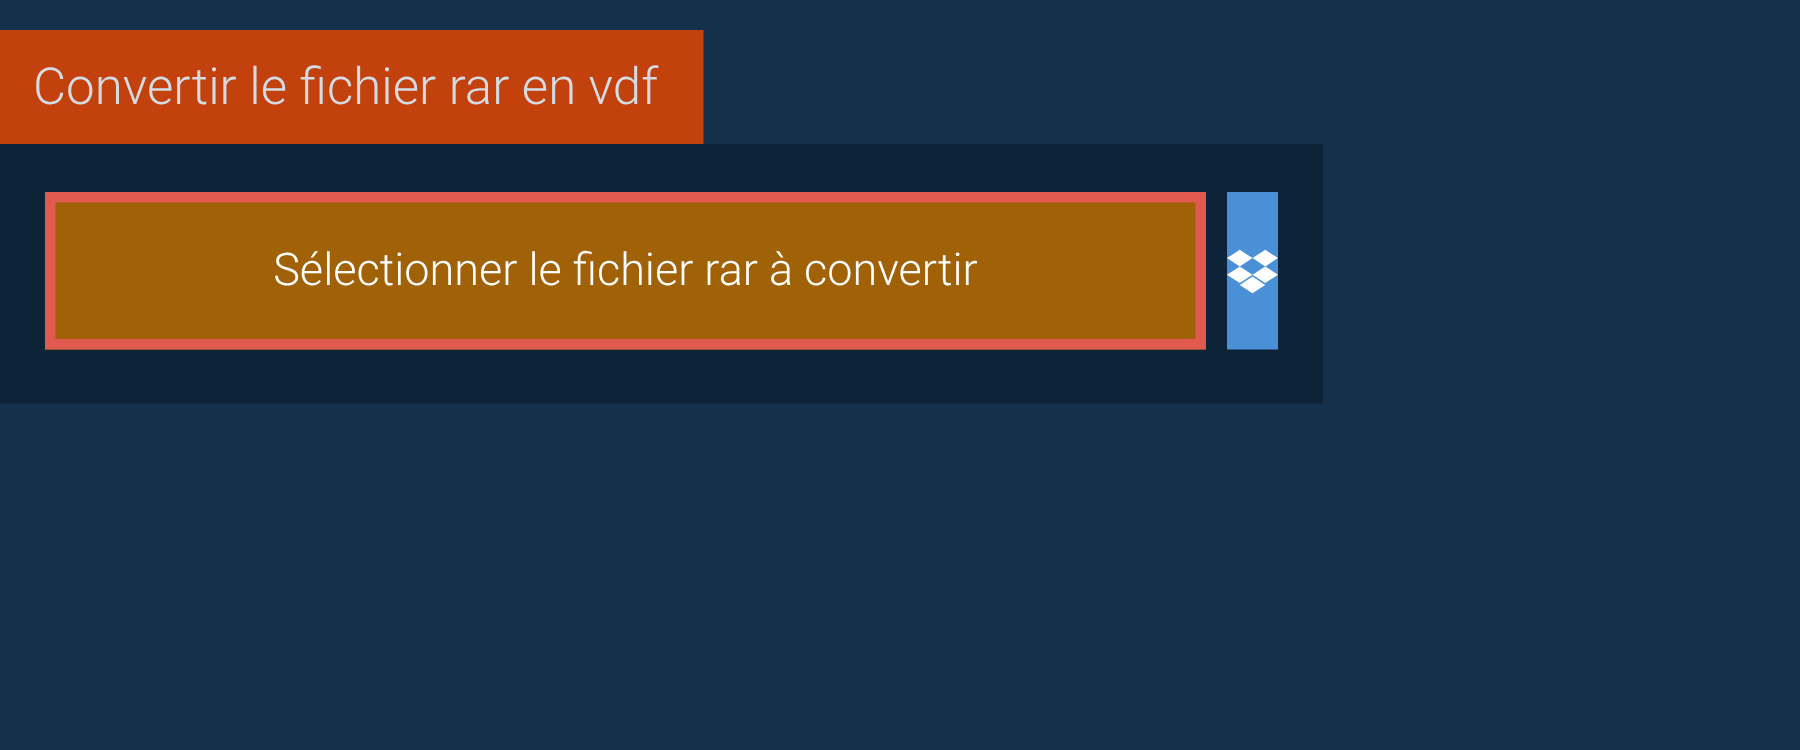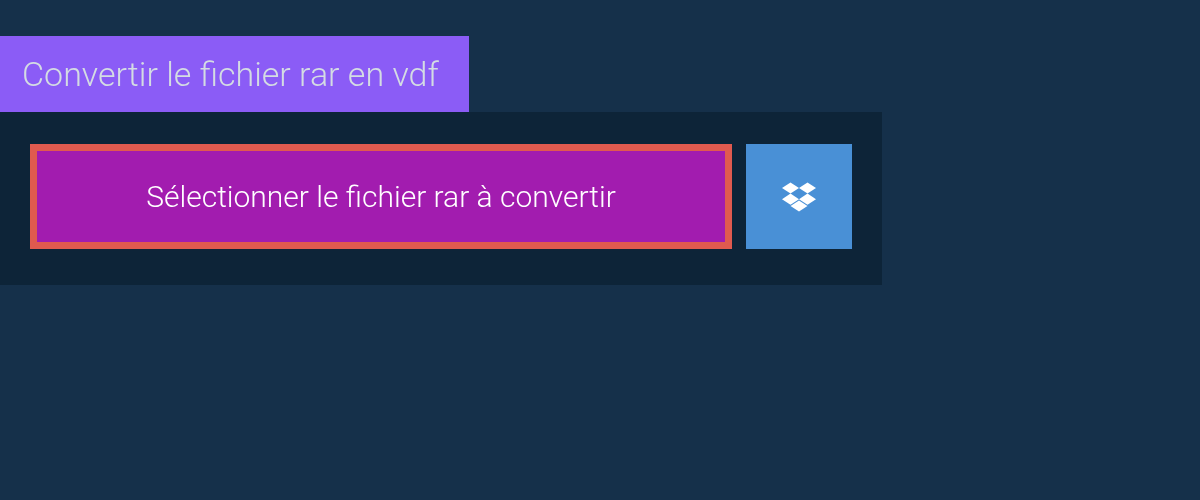"Convertir le fichier rar en" .header-tab { background-color: #8b5cf6 -> #c2410c; margin-top: 36px -> 20px }
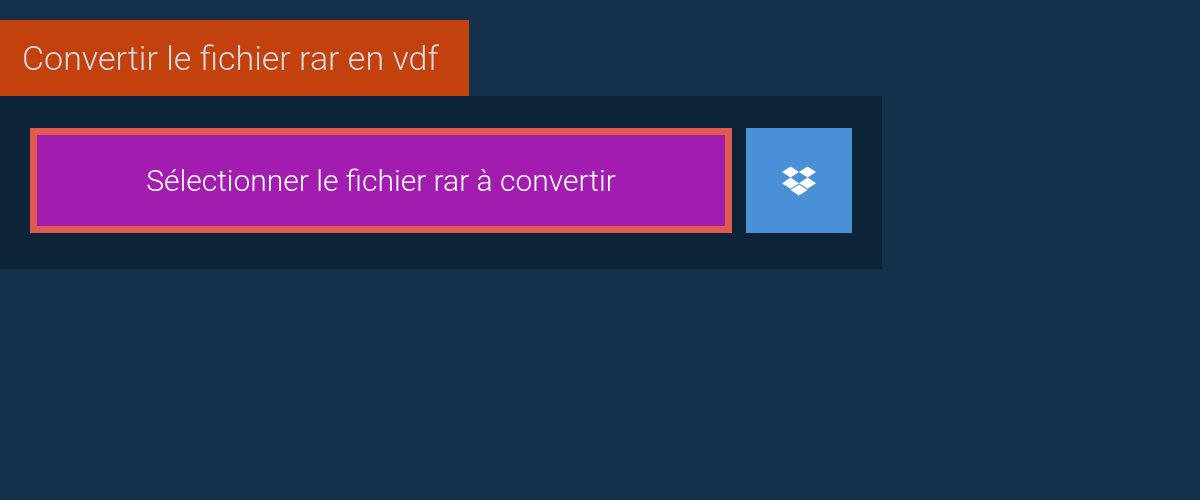"Sélectionner le fichier rar à" .select-button { background-color: #a21caf -> #a16207; width: 702px -> 774px }
